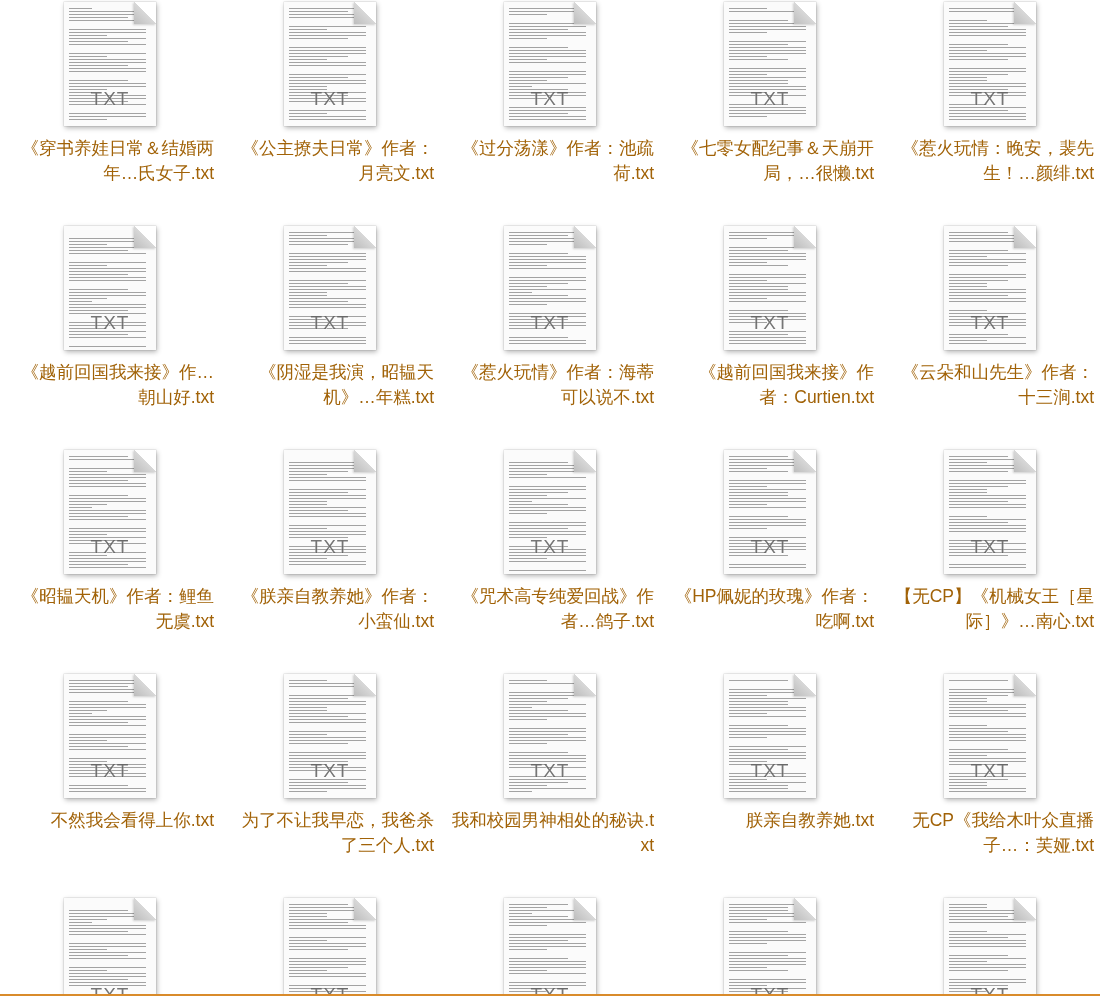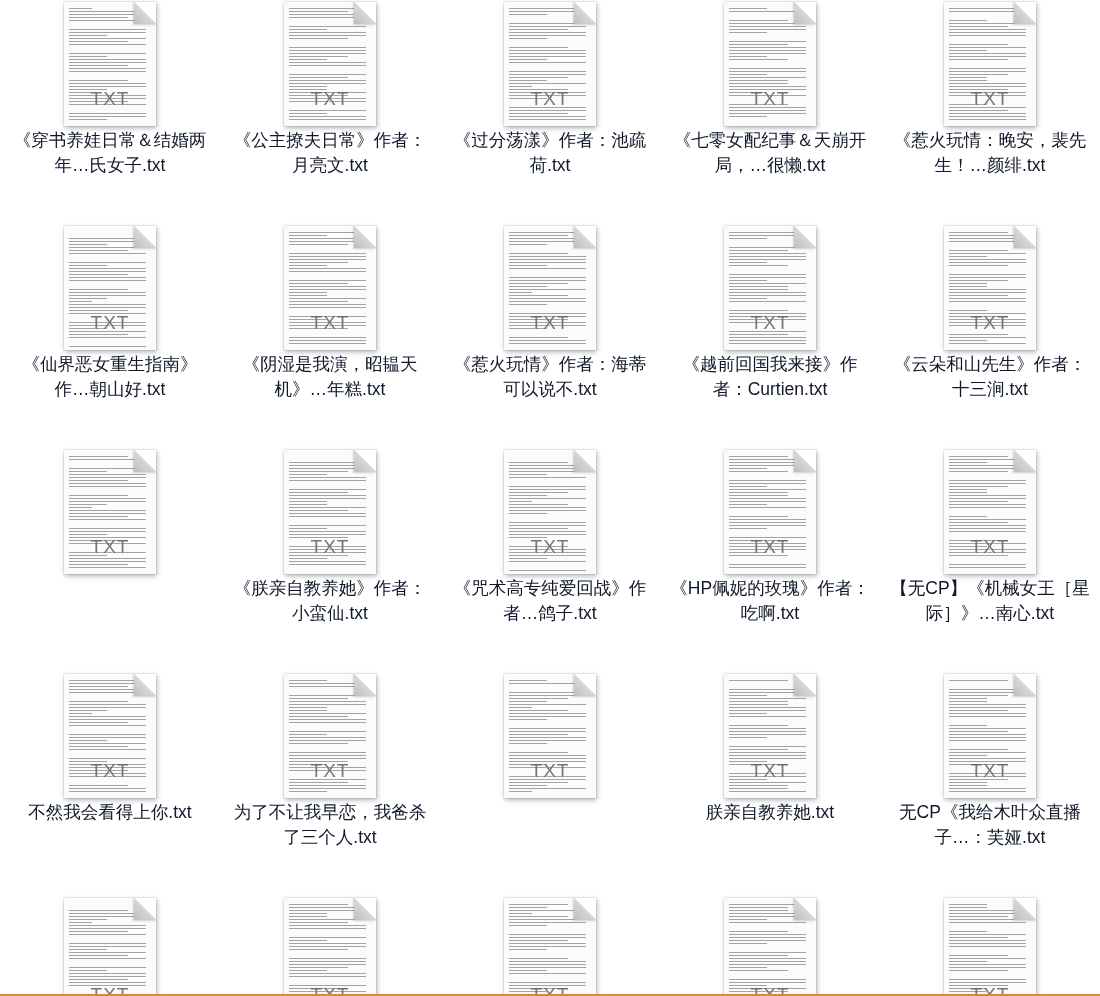"《穿书养娃日常＆结婚两年…氏女子.txt" .file-label { color: #0f172a -> #a16207; margin-top: none -> 8px; text-align: center -> right }
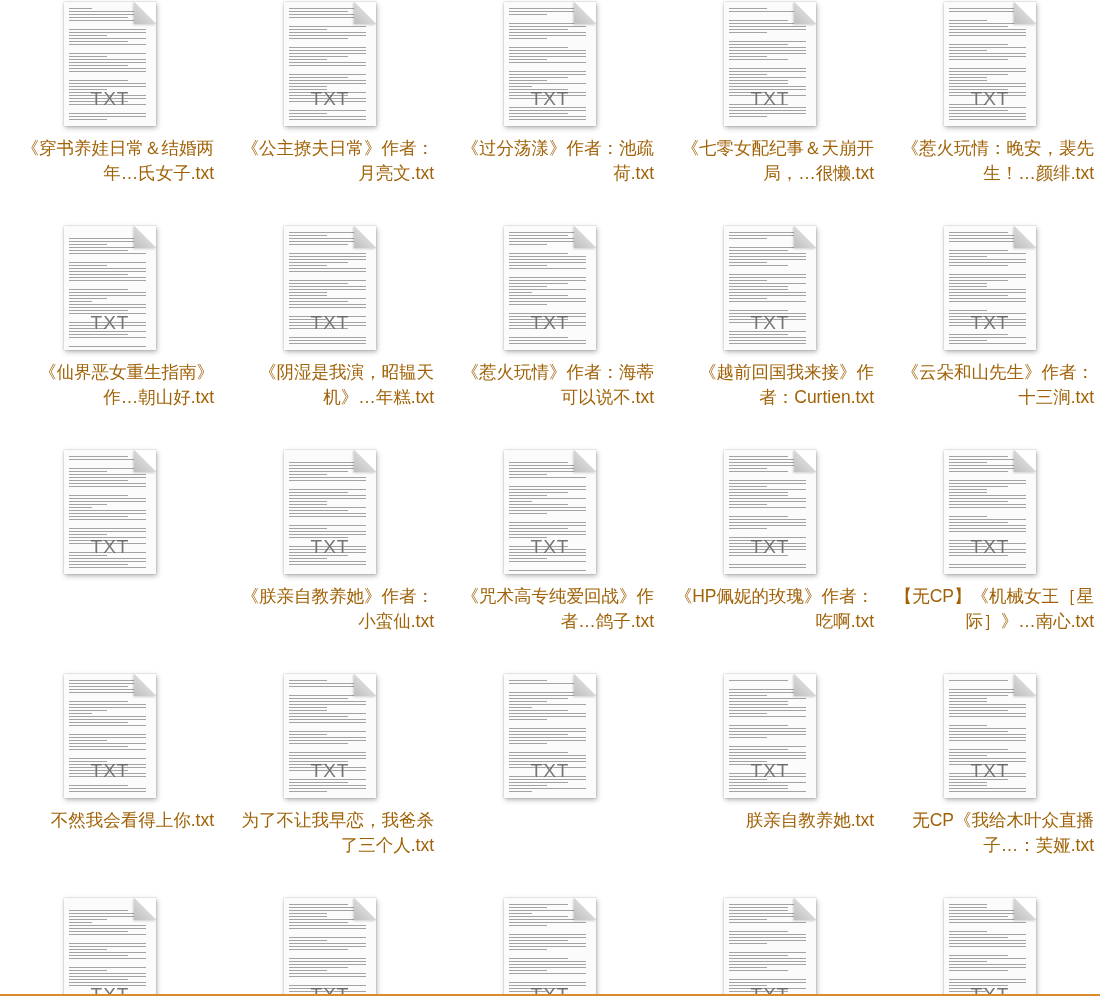"《仙界恶女重生指南》作…朝山好.txt" div.file-label { text: 仙界恶女重生指南 -> 越前回国我来接 }
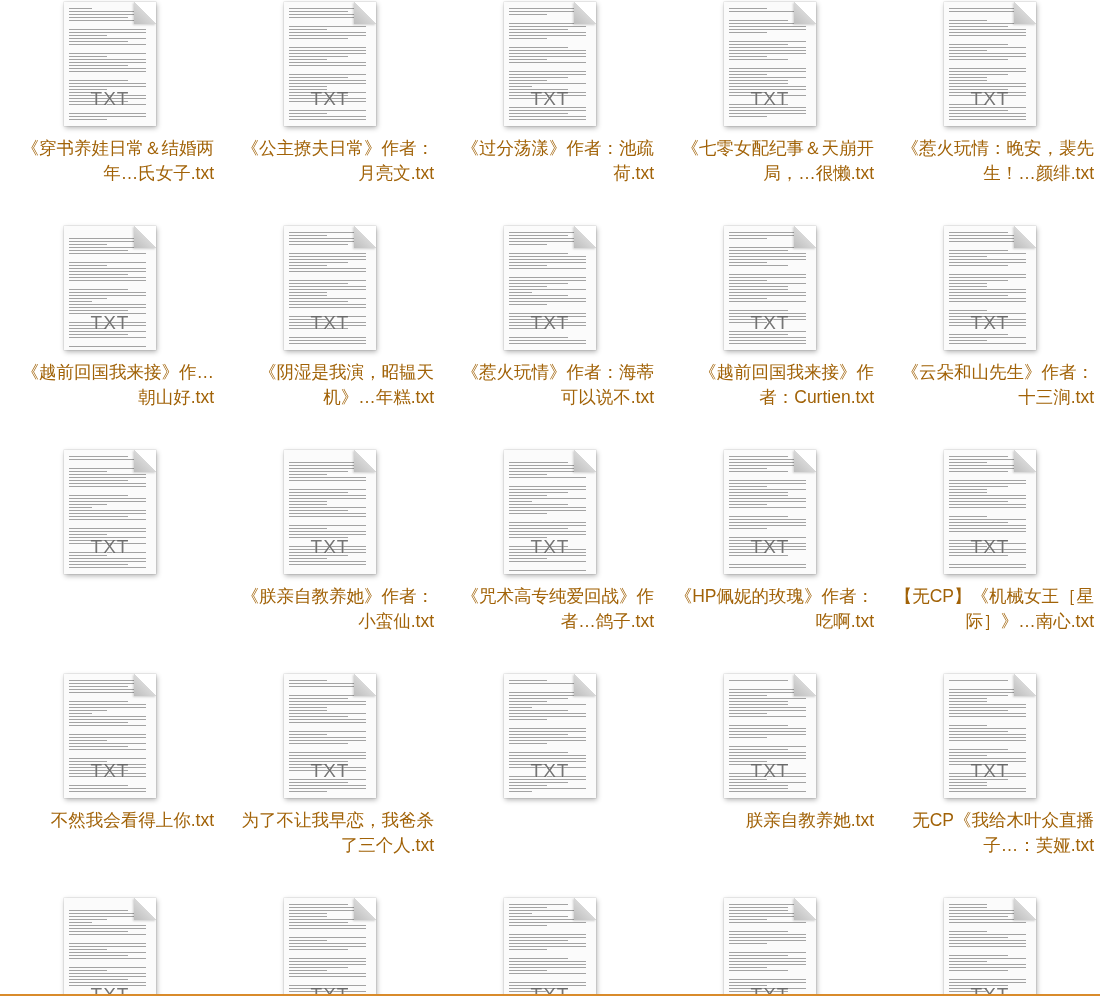"《昭韫天机》作者：鲤鱼无虞.txt" div.file-label { html: none -> <div>《昭韫天机》作者：鲤鱼无虞.txt</div> }
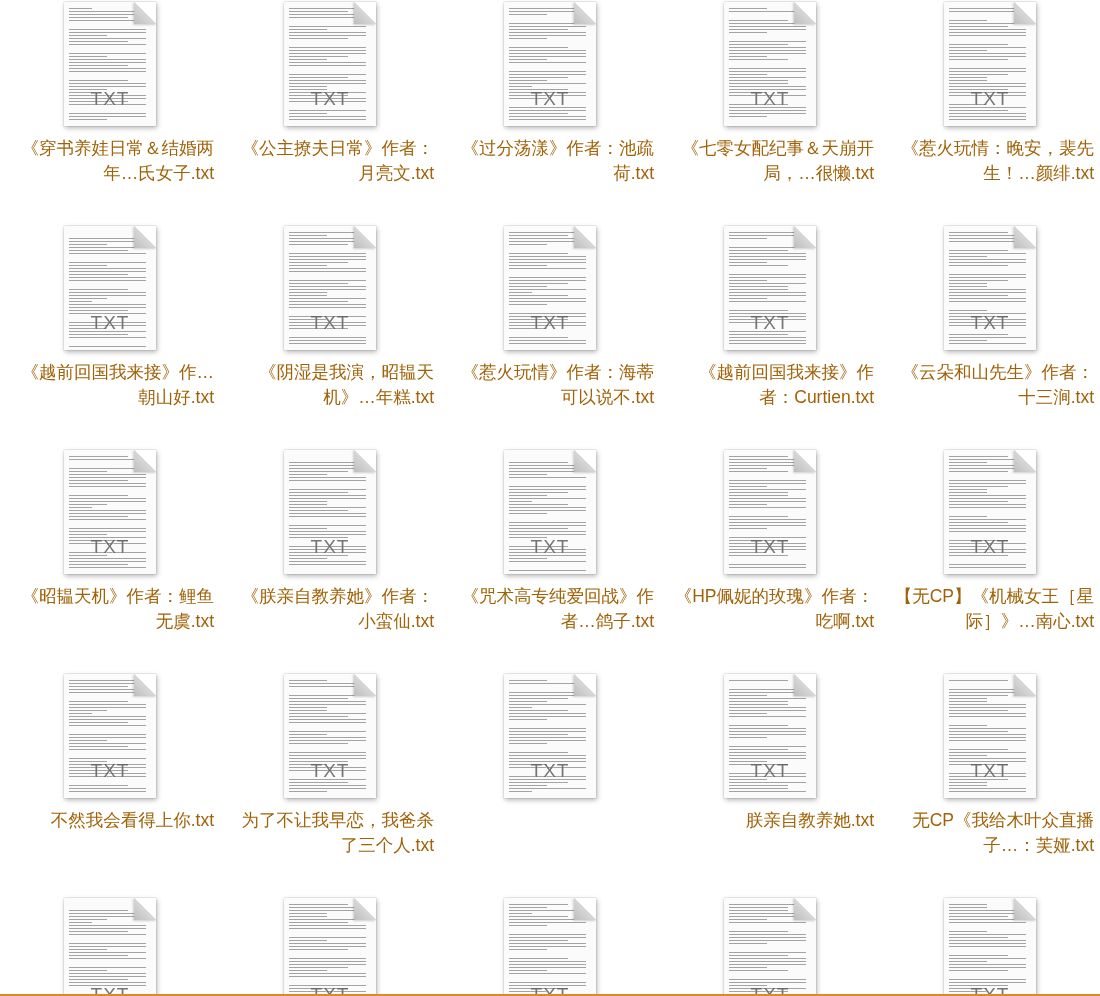"我和校园男神相处的秘诀.txt" div.file-label { html: none -> <div>我和校园男神相处的秘诀.txt</div> }
